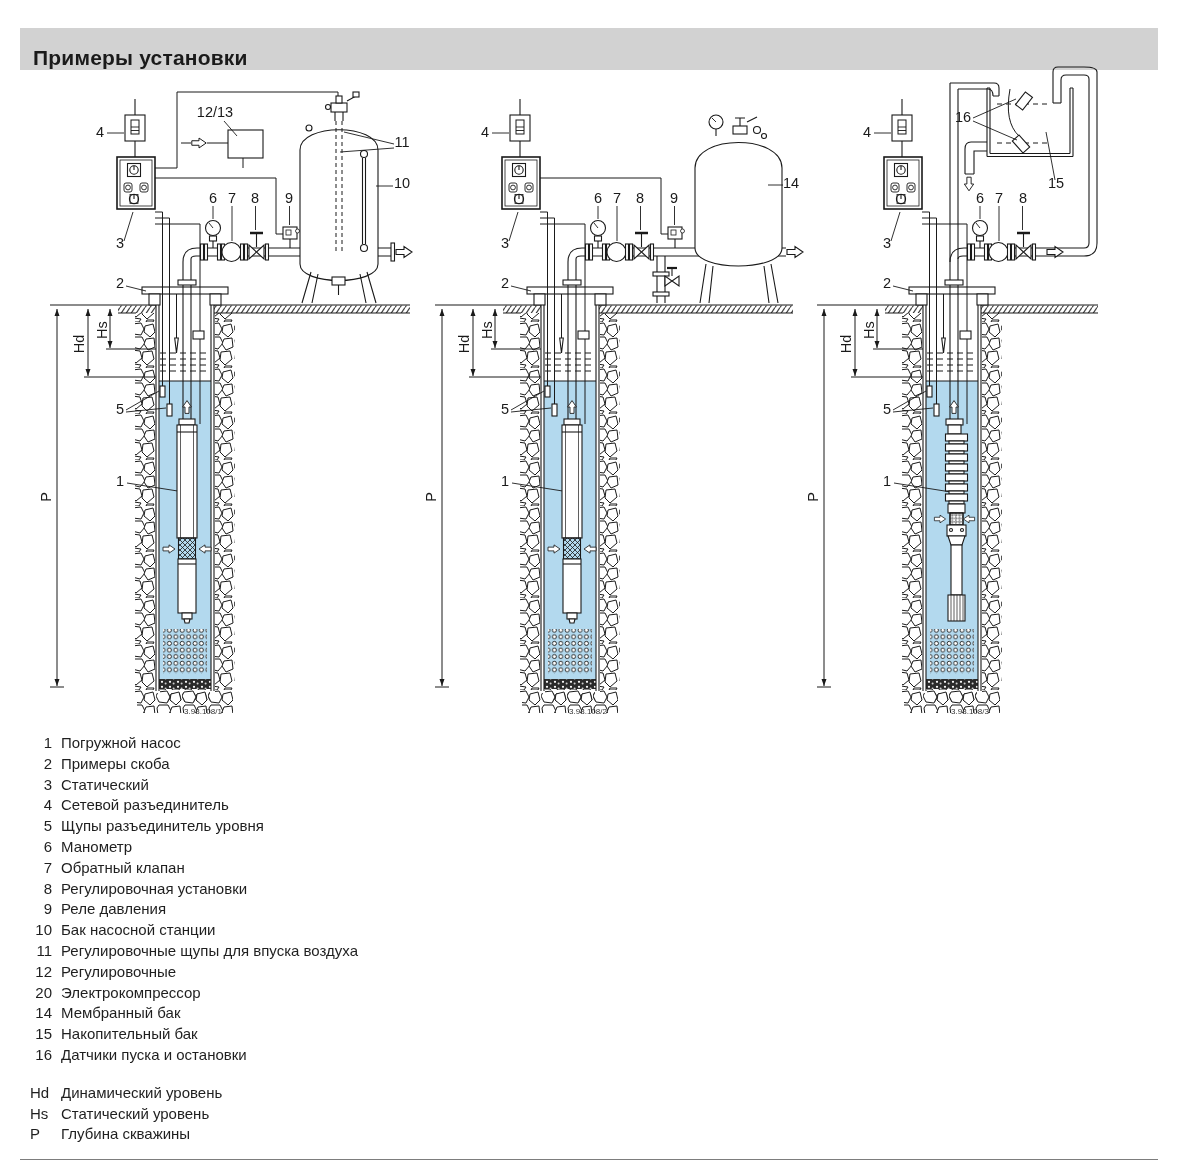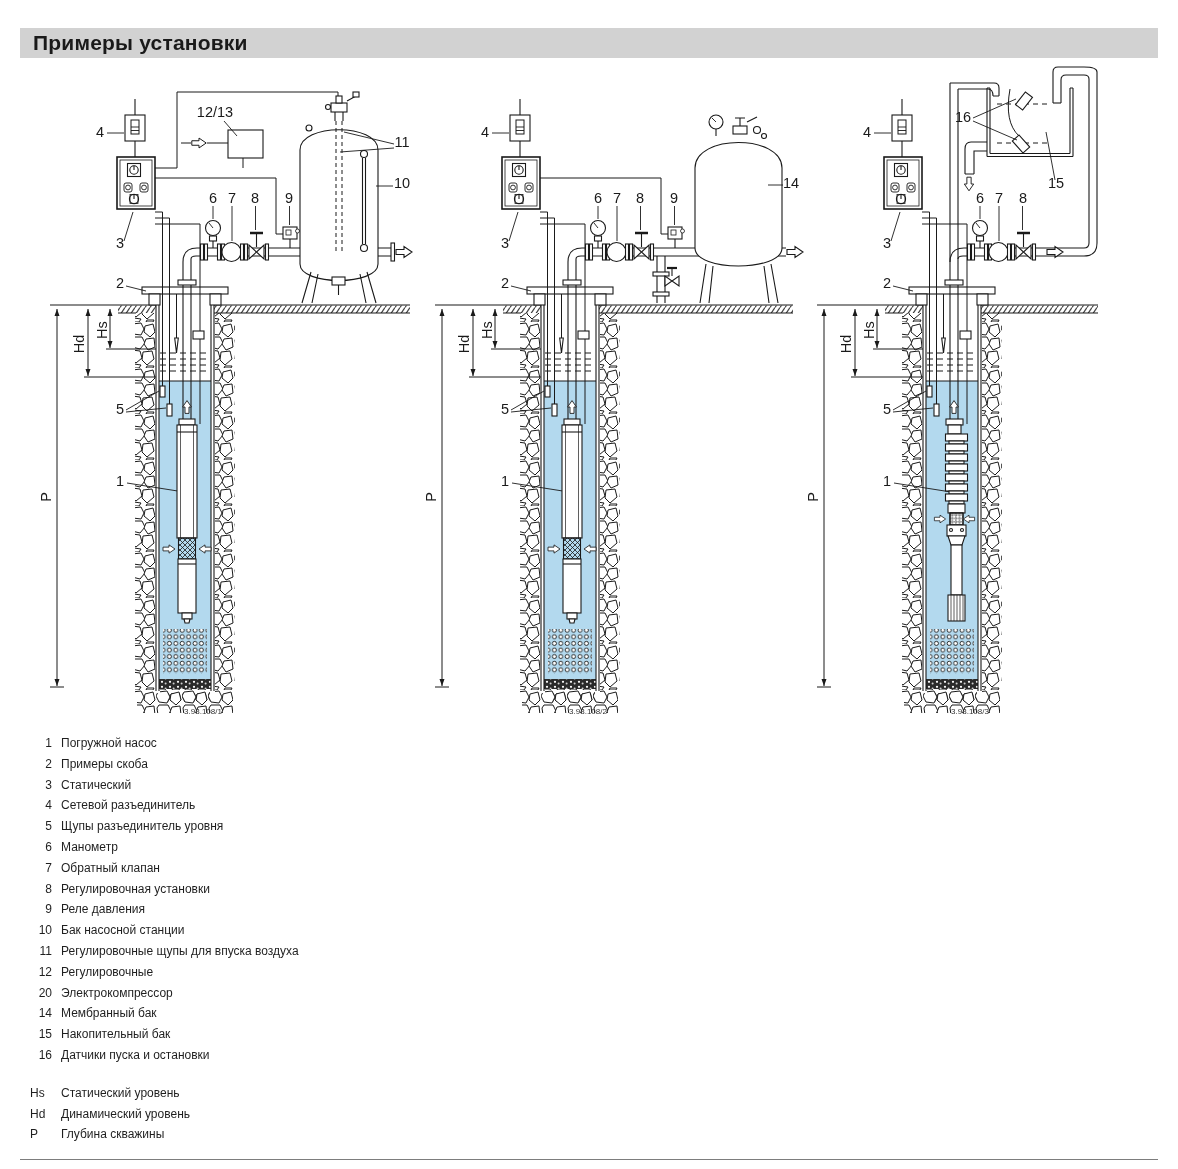"Примеры установки" .hdr { align-items: center -> flex-end; height: 30px -> 42px }
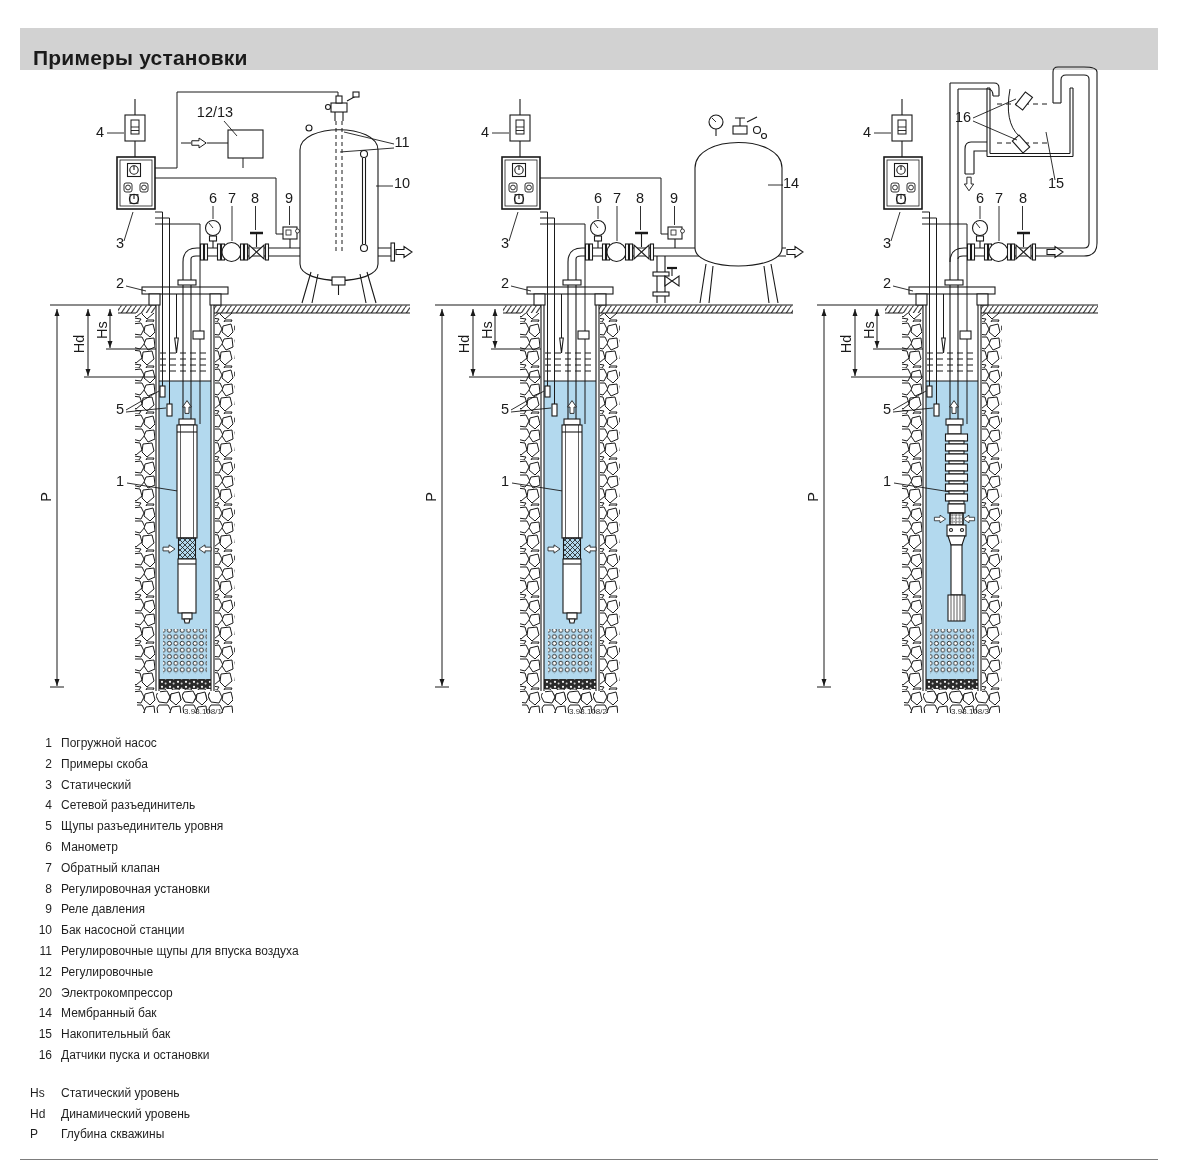"1 Погружной насос" .legend { font-size: 12px -> 15px }
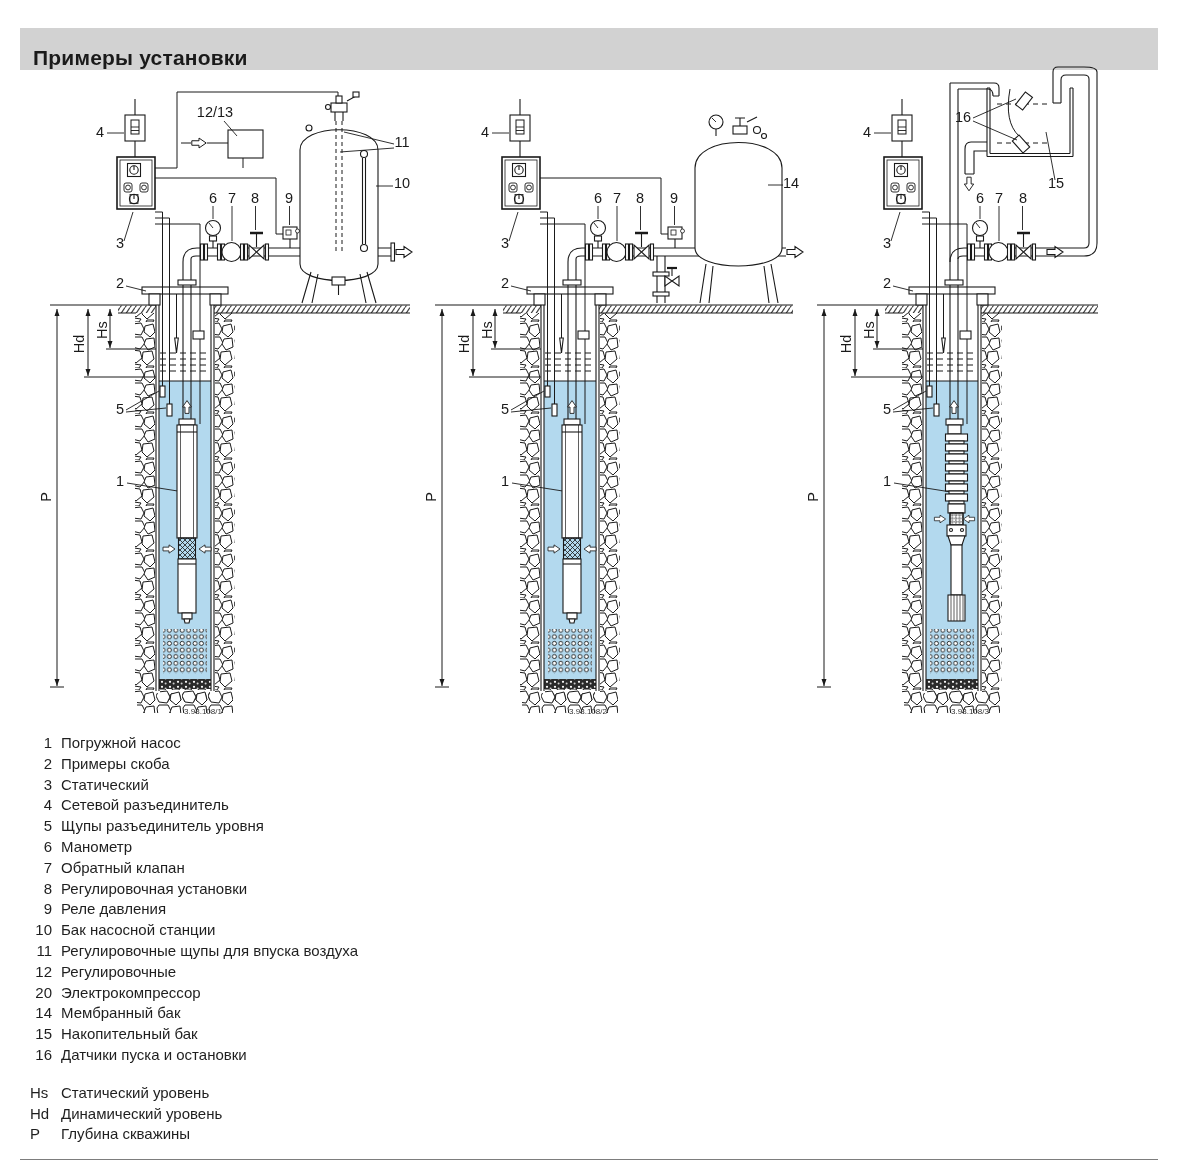"Hs Статический уровень" div.row { order: before "Hd Динамический уровень" -> after "Hd Динамический уровень" }
